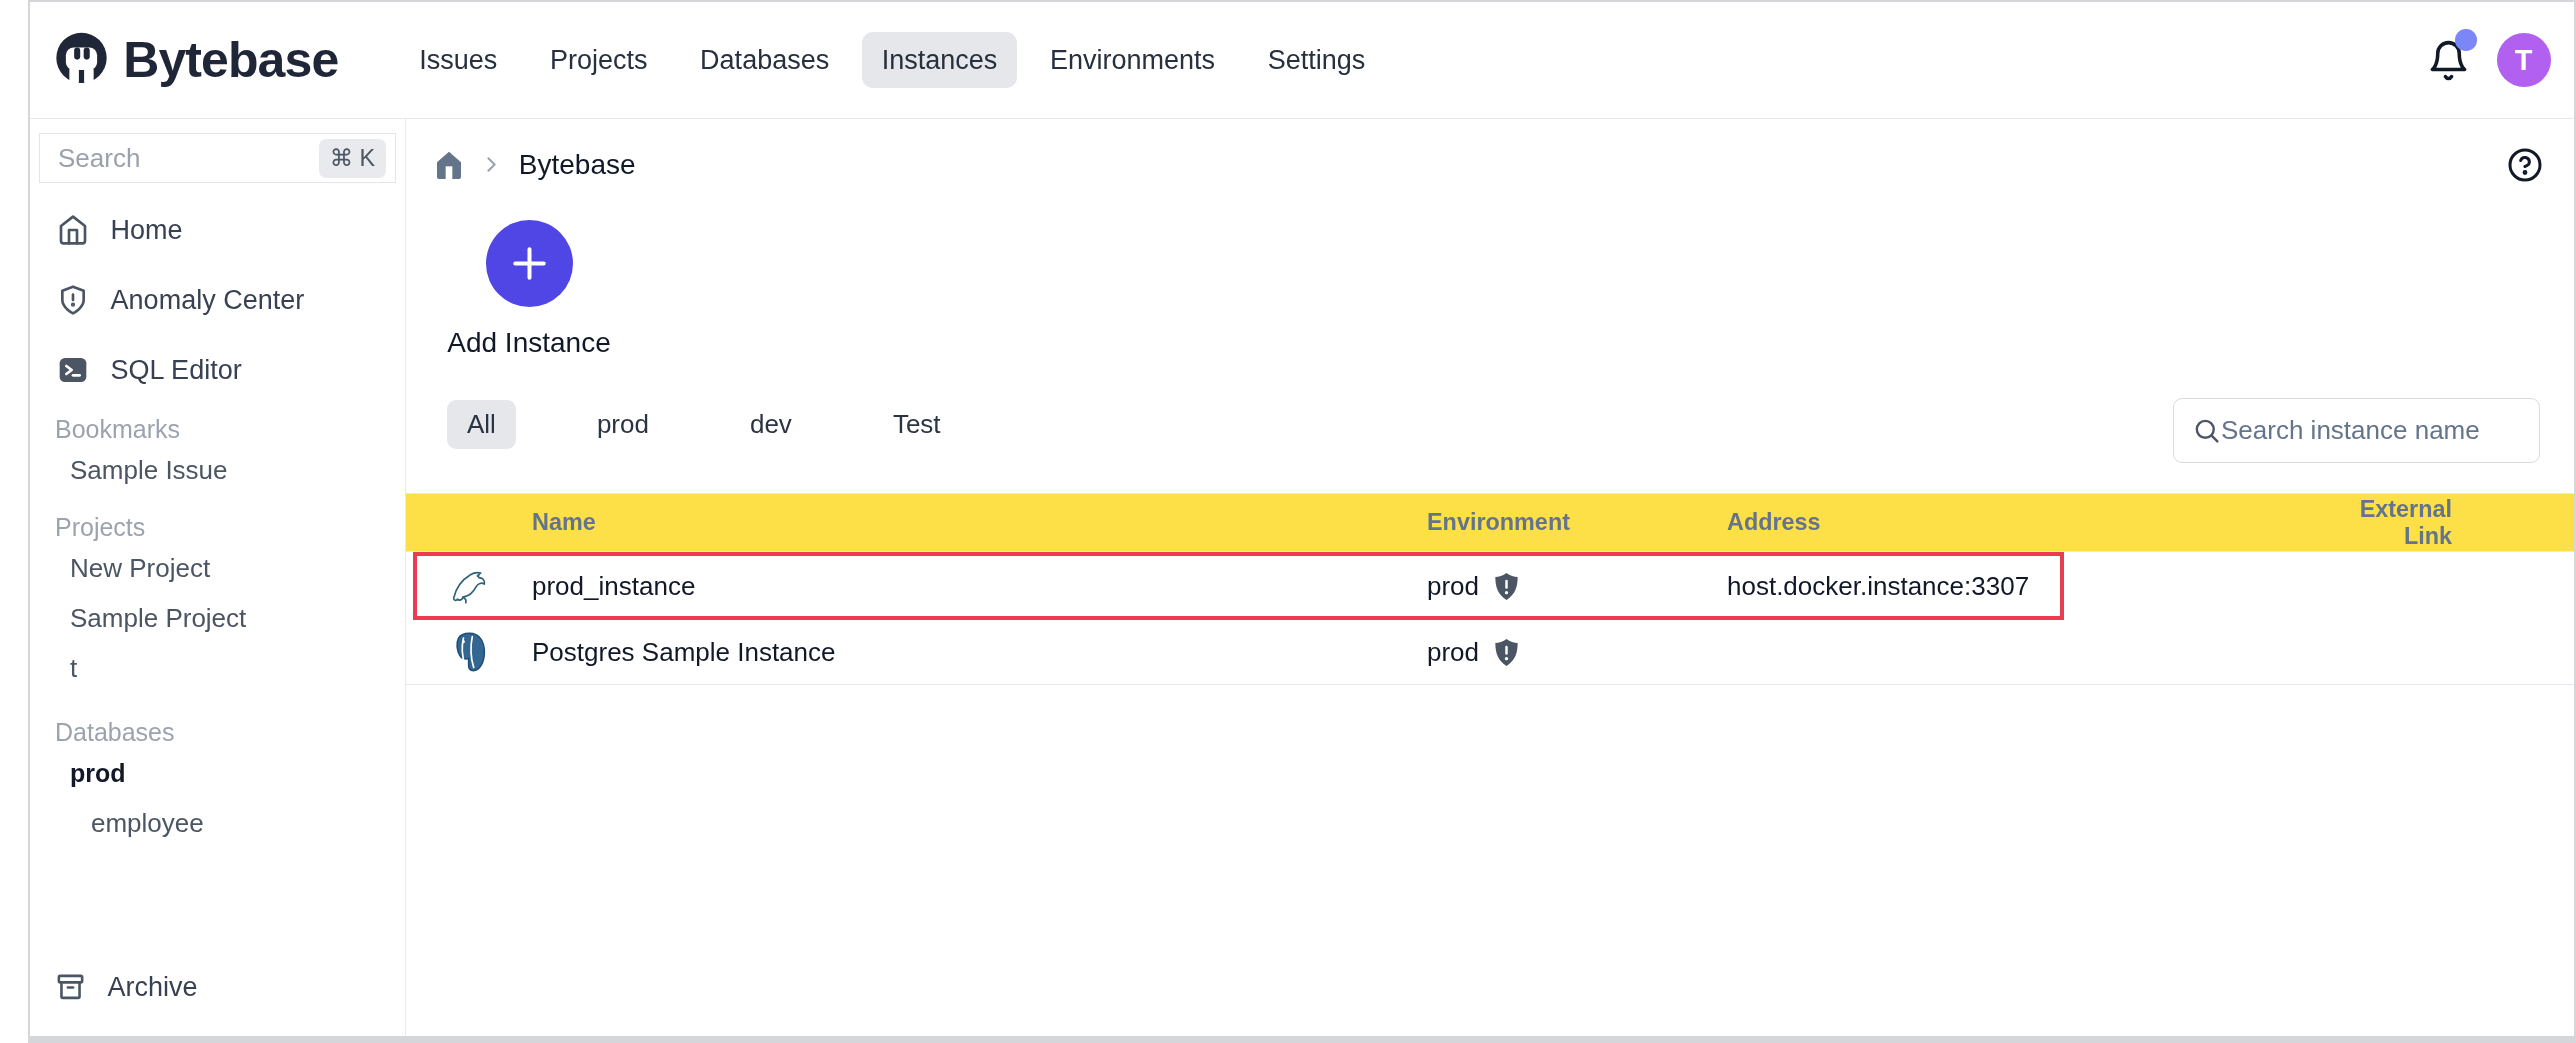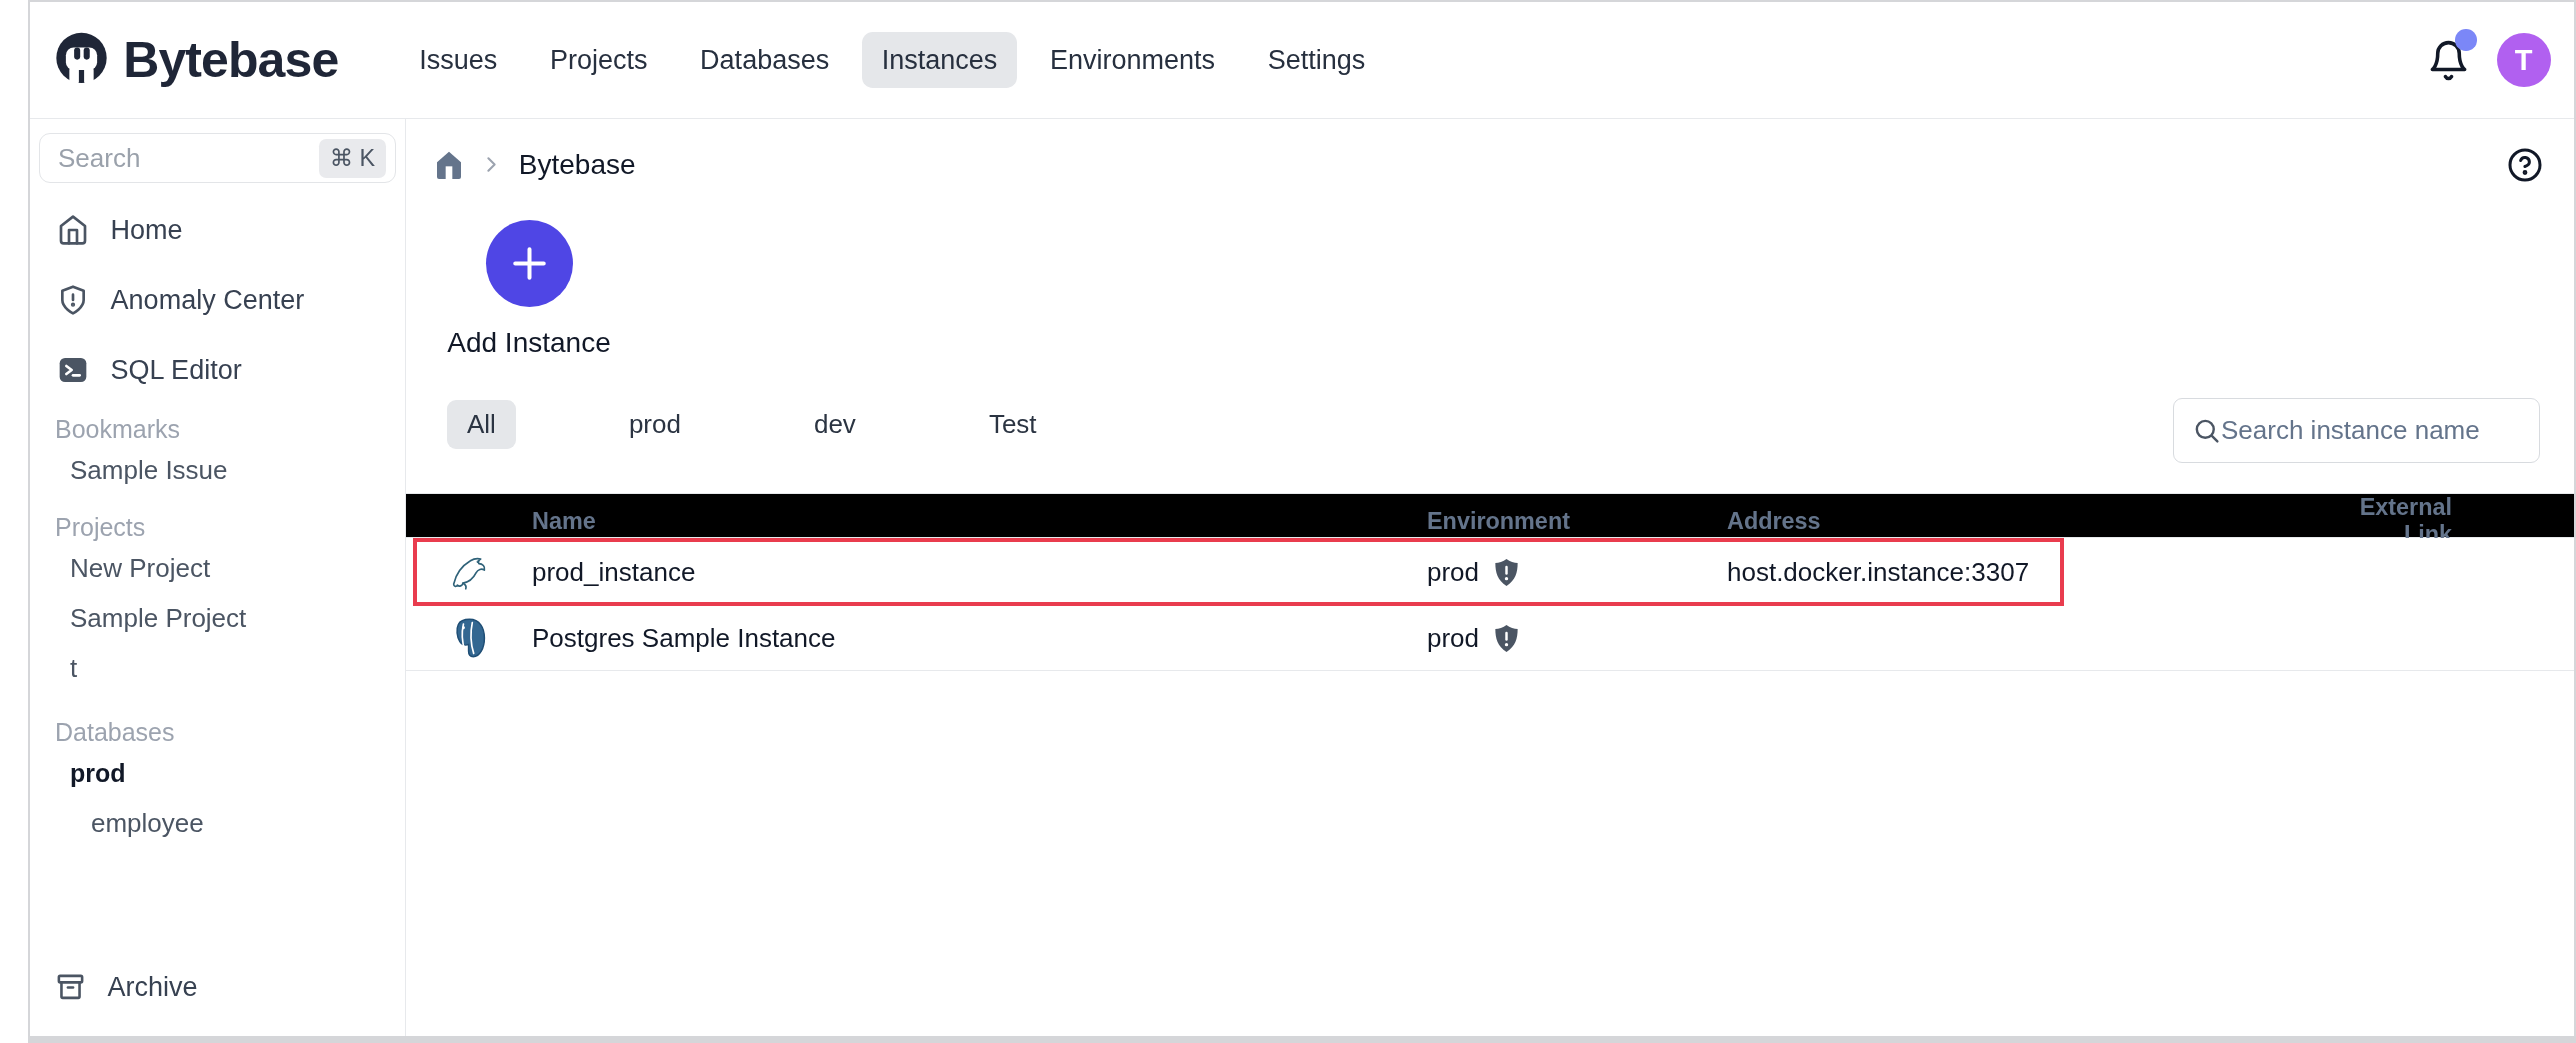"Search" .search-box { border-radius: 11px -> 0 }
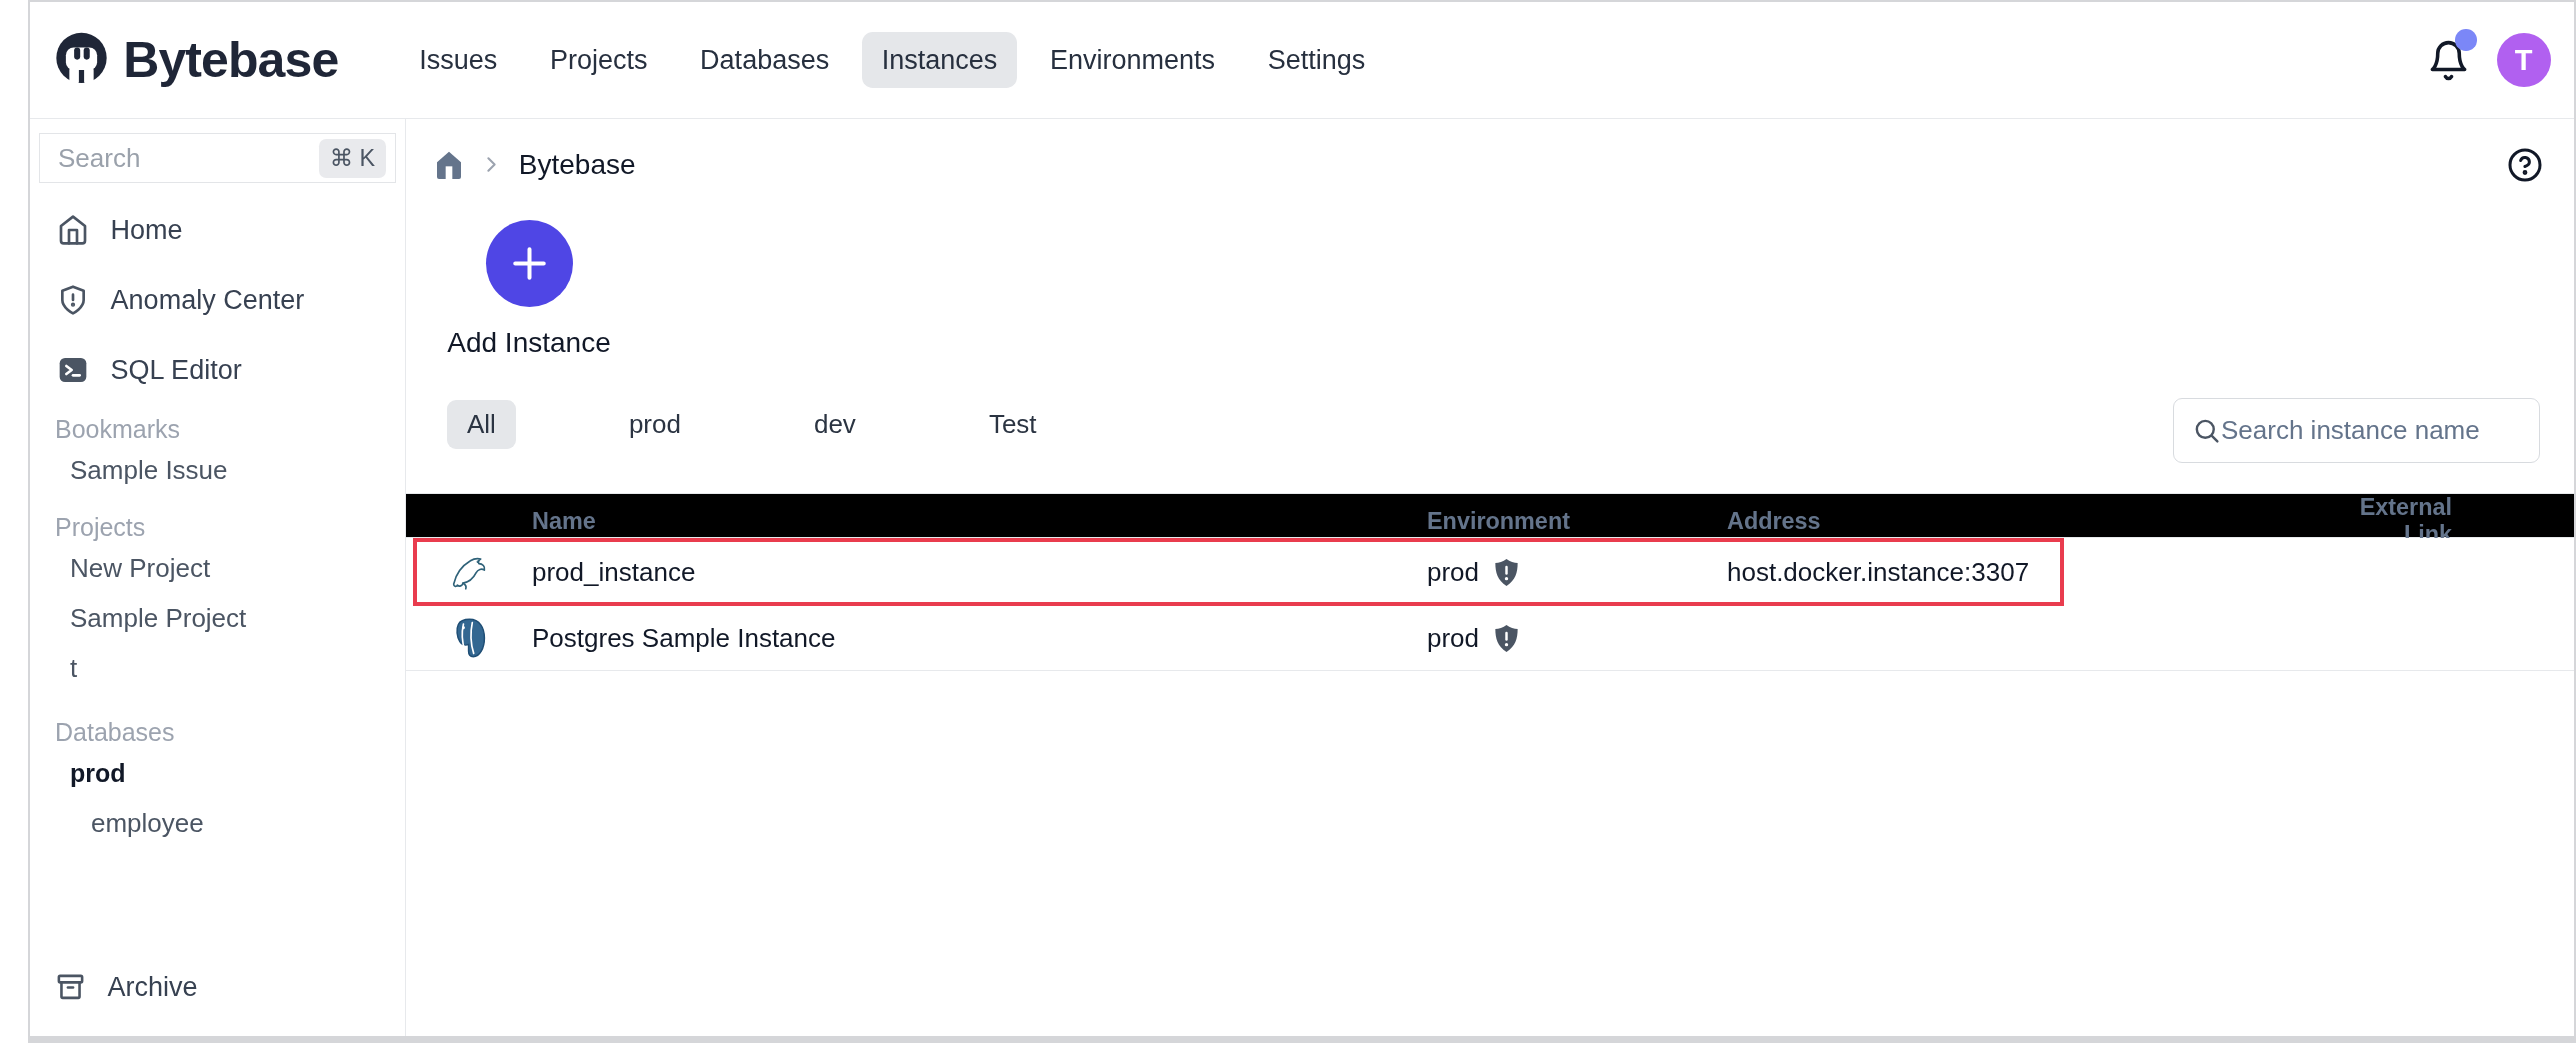"All" .tabs-row { gap: 93px -> 61px }
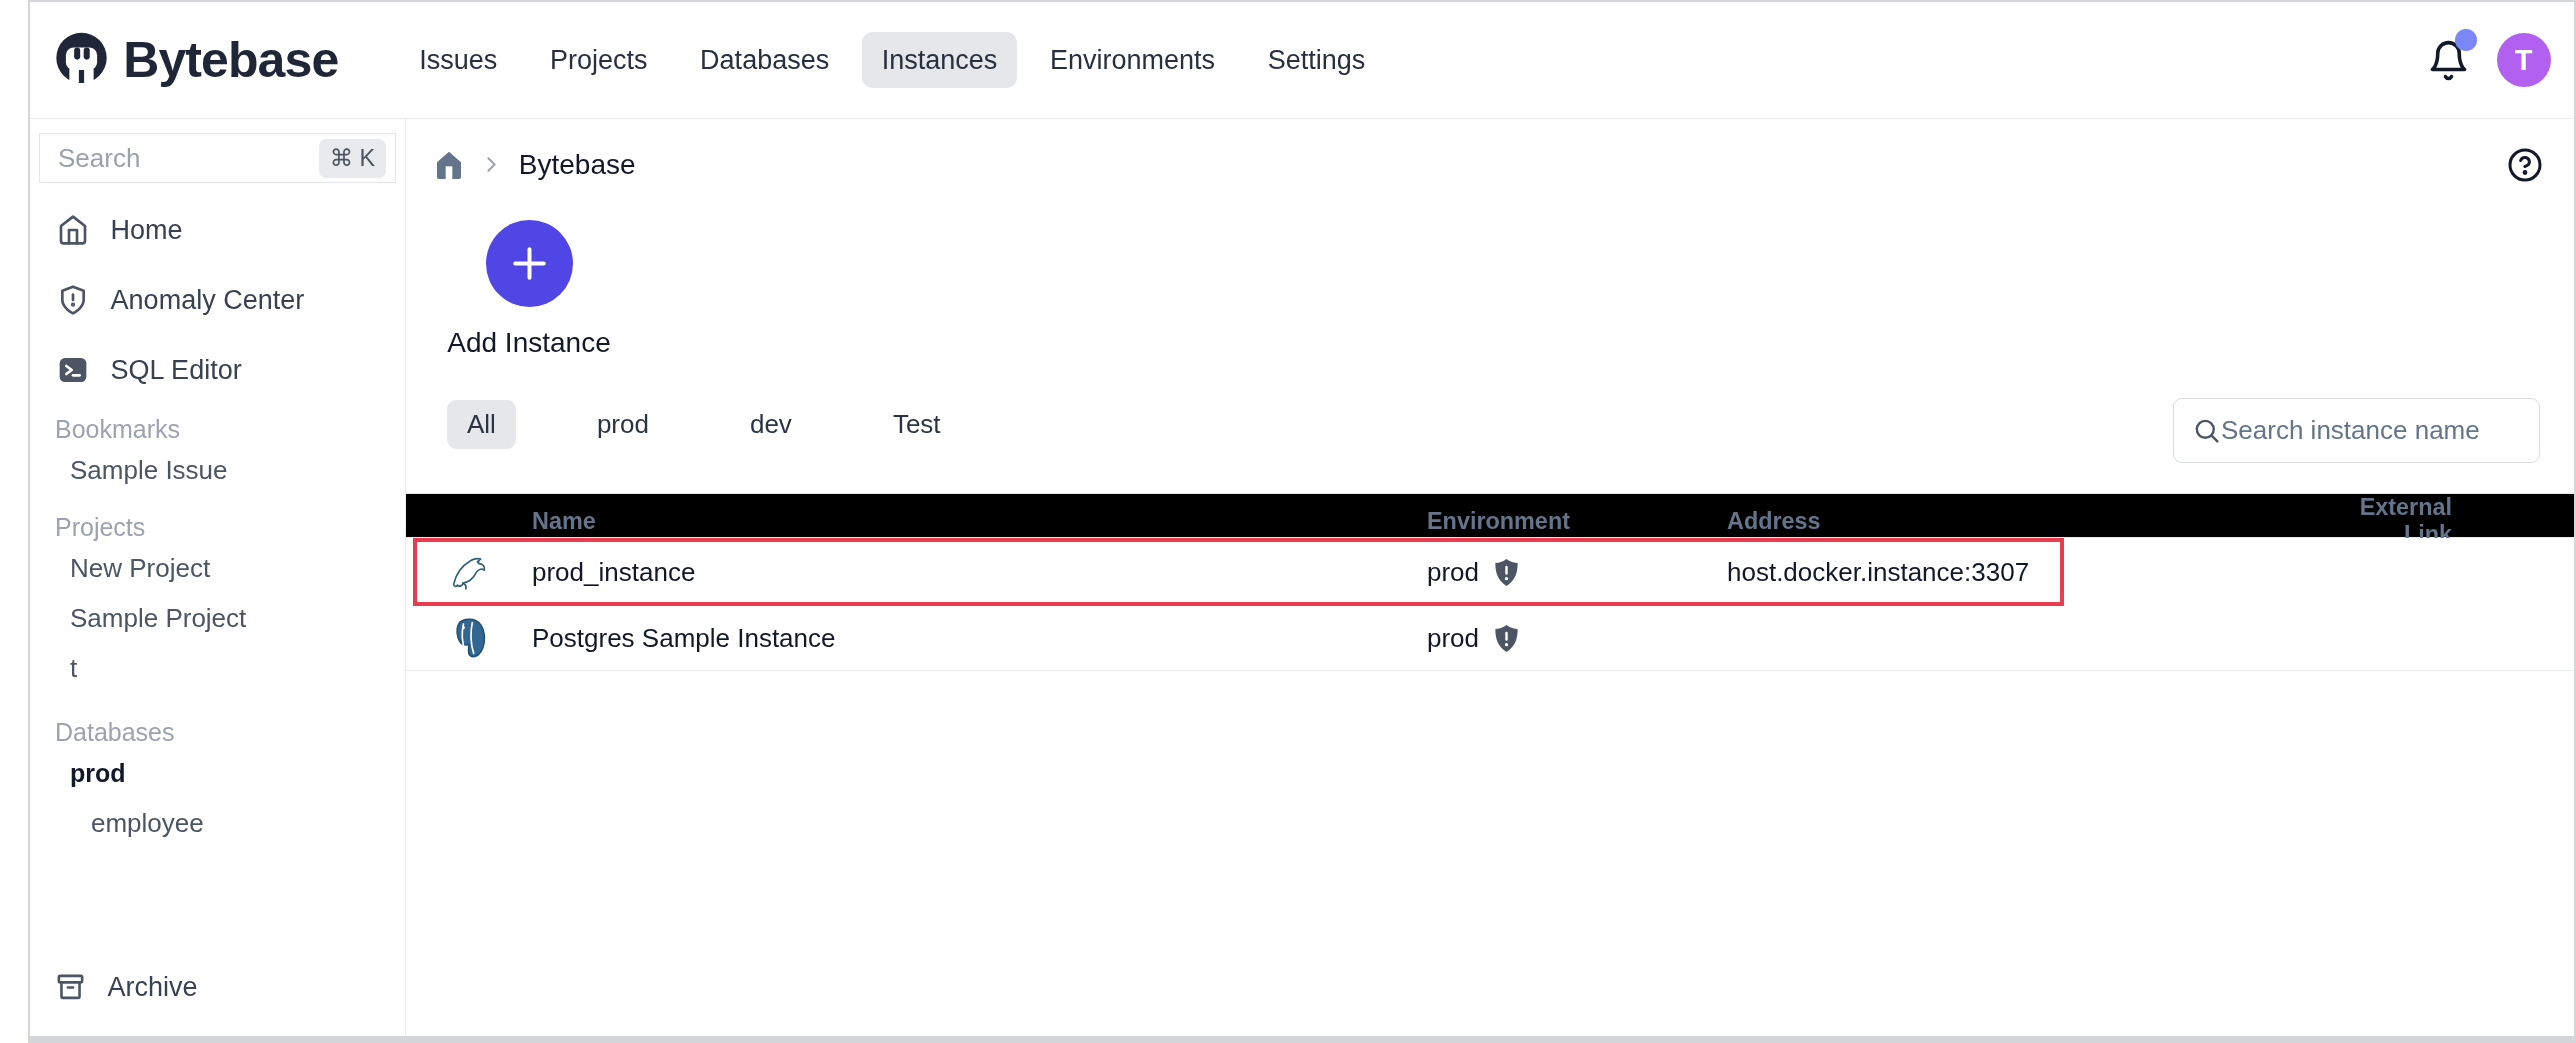"Name" .tbl-header { background: #000000 -> #fde047; height: 45px -> 59px }
